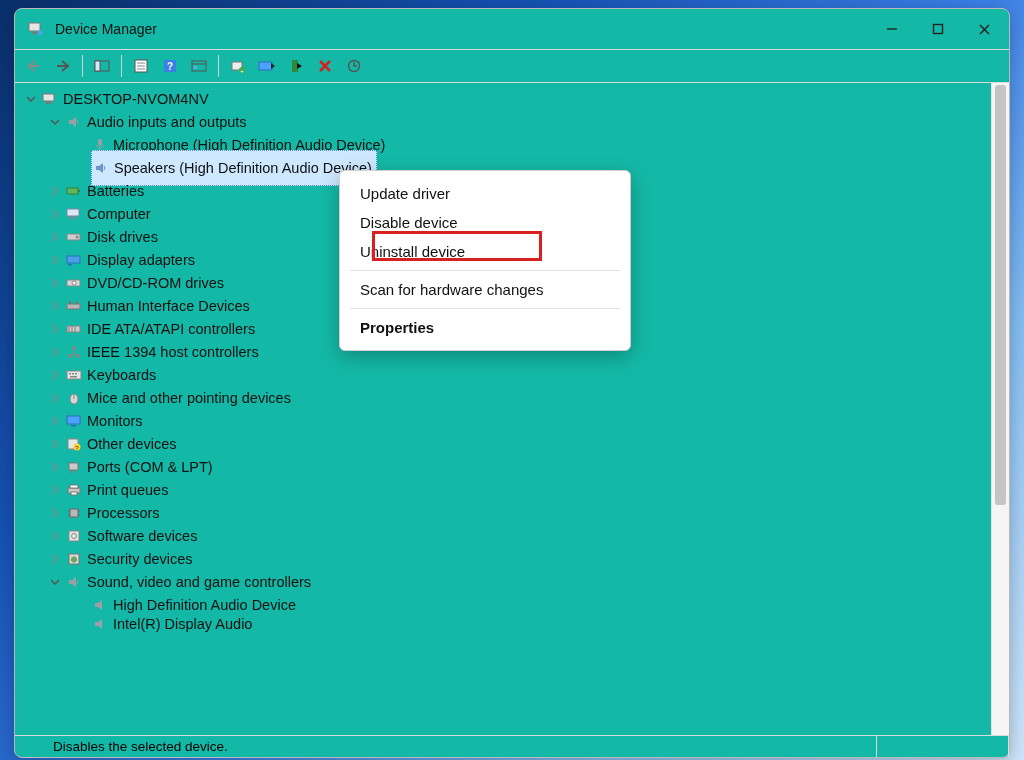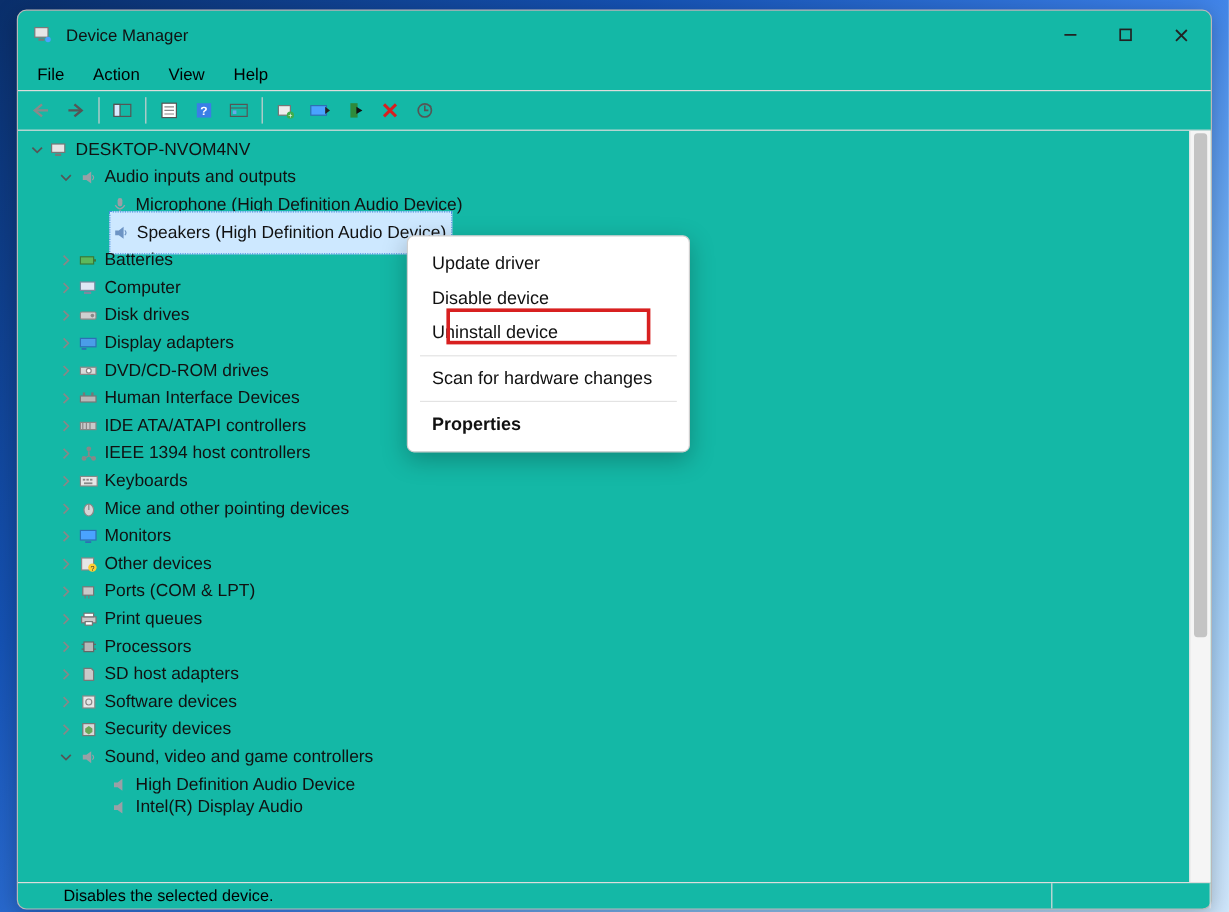"File" div.menubar { html: <div> <div>File</div> <div>Action</div> <div>View</div> <div>Help</div> </div> -> none }
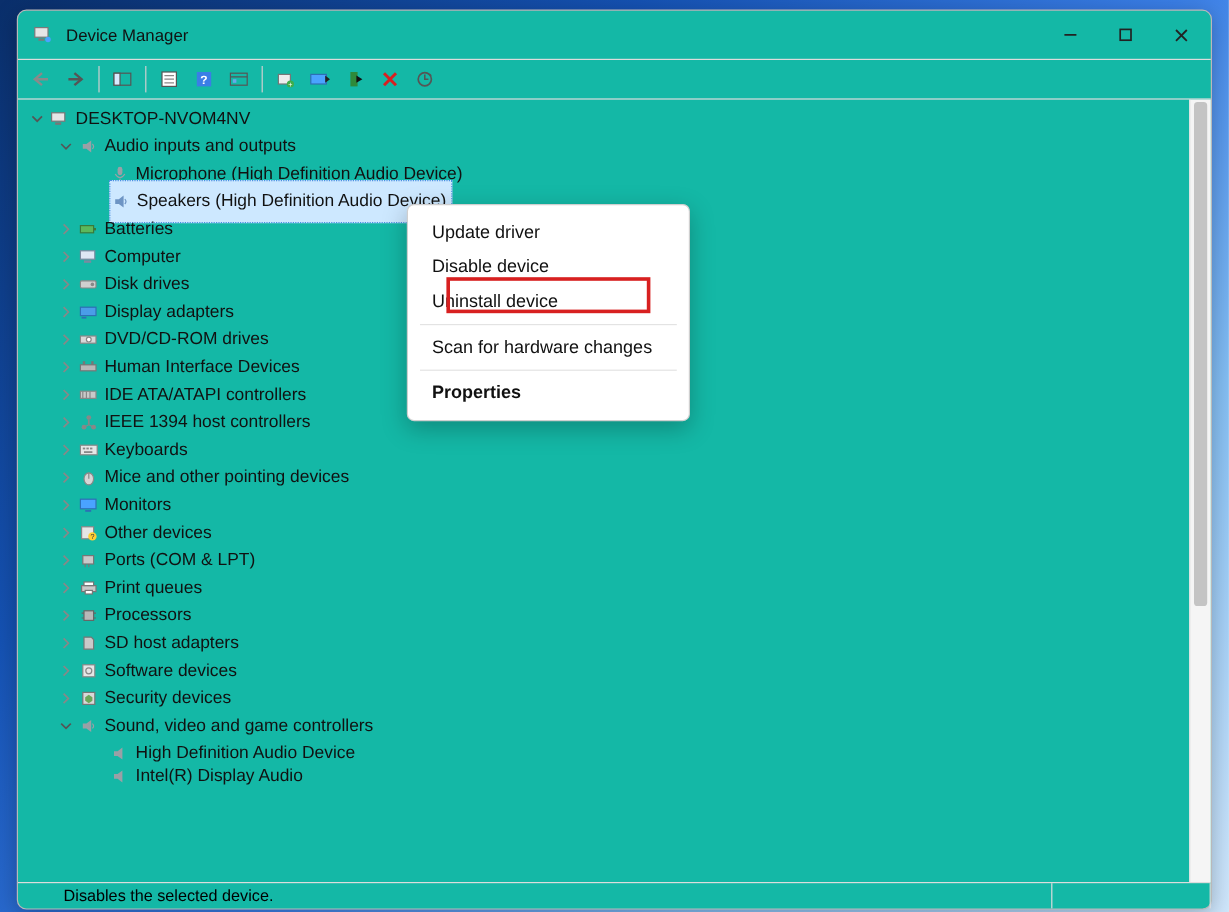"Update driver" .context-menu { width: 236px -> 292px }
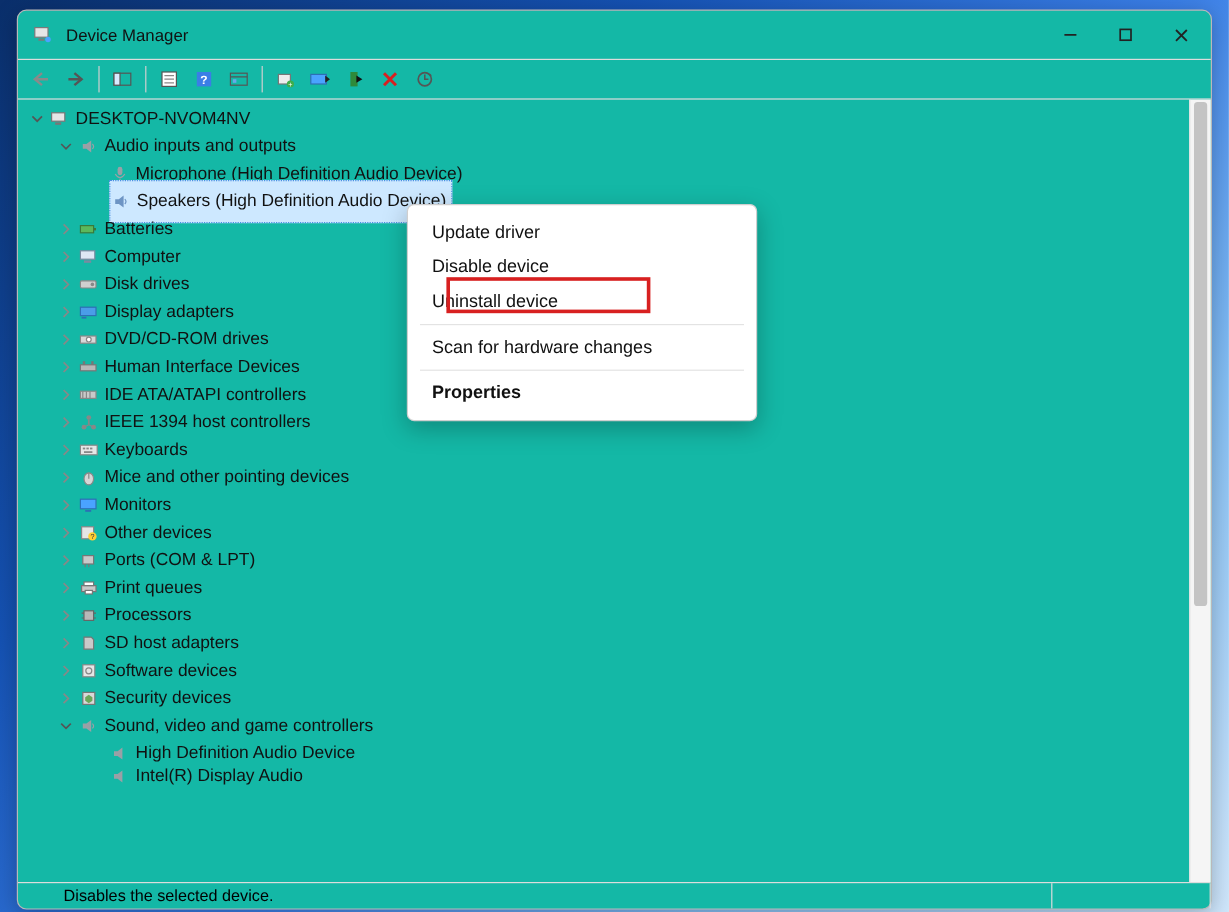"SD host adapters" div.row { html: <div> <span> <svg> <path></path> </svg> </span> <span> <svg> <path></path> </svg> </span> <span>SD host adapters</span> </div> -> none }
